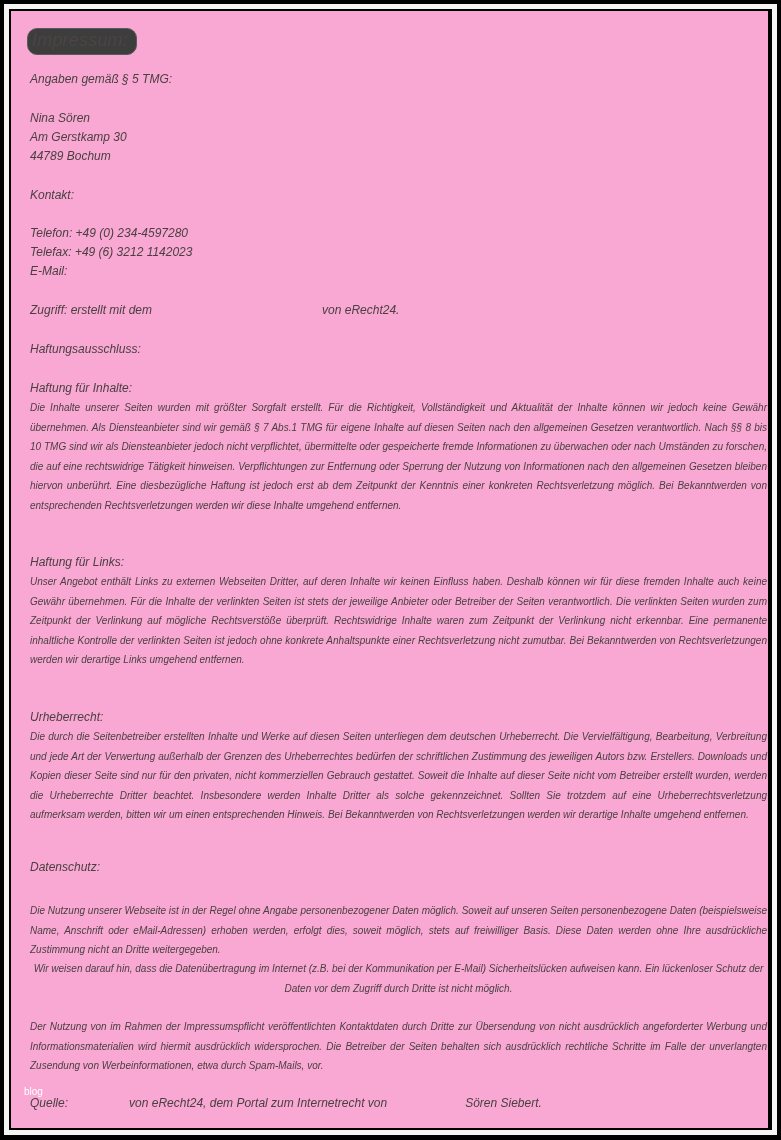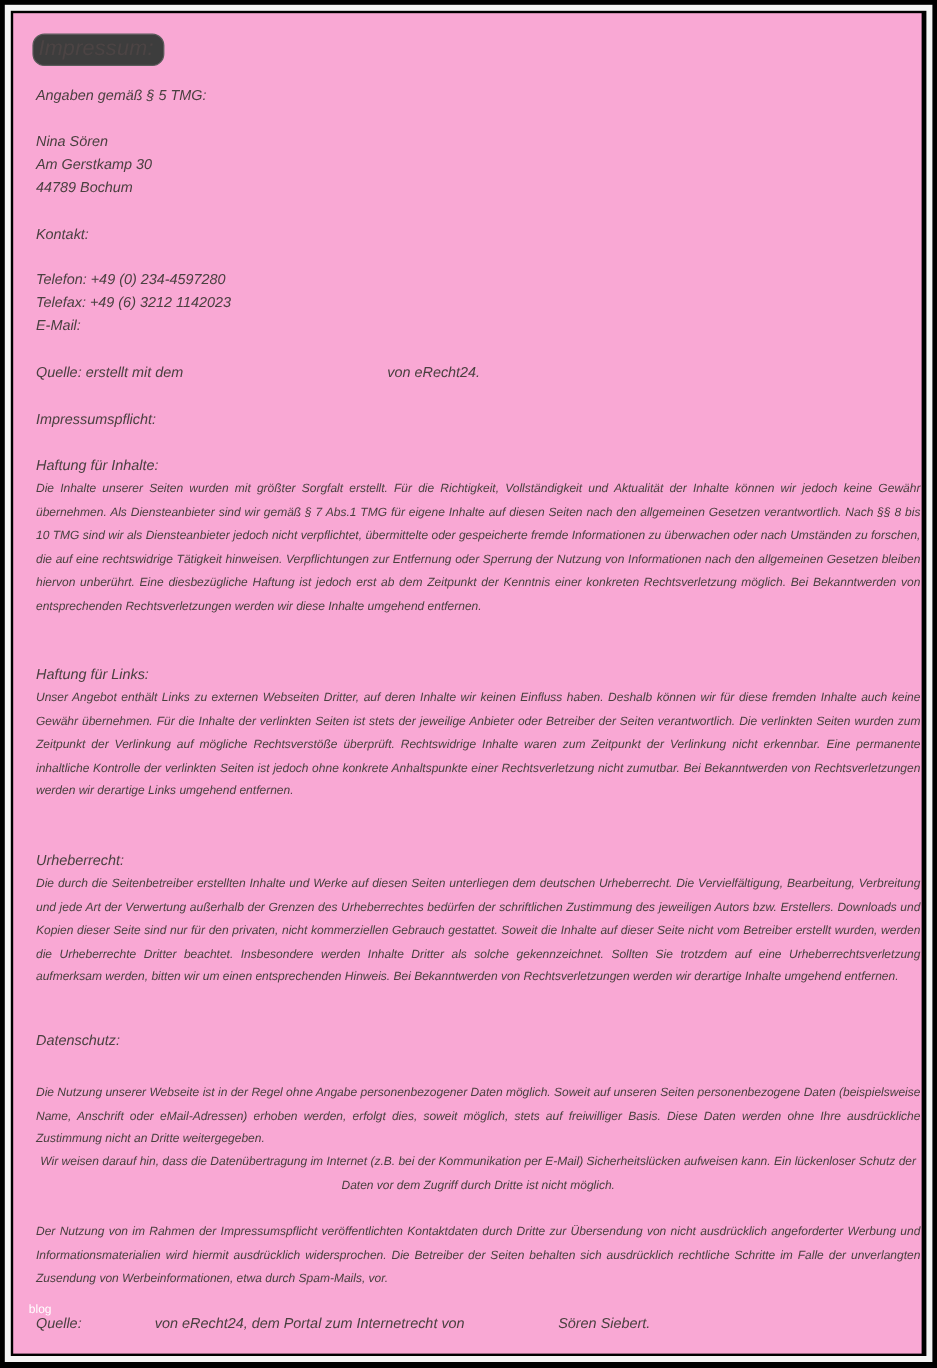"Quelle: erstellt mit dem" span { text: Quelle -> Zugriff }
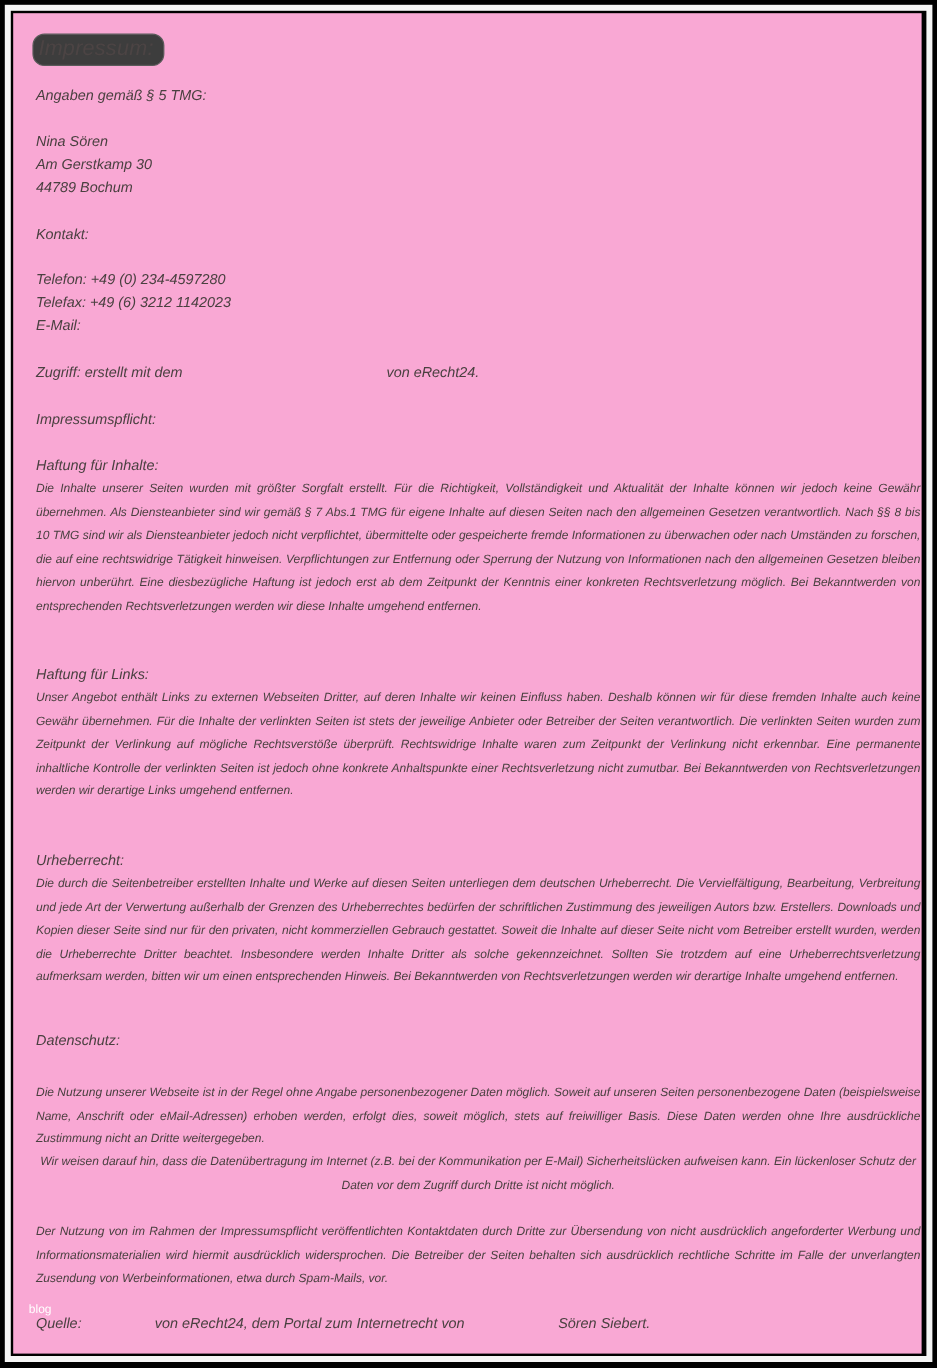"Impressumspflicht:" div.line { text: Impressumspflicht -> Haftungsausschluss }
